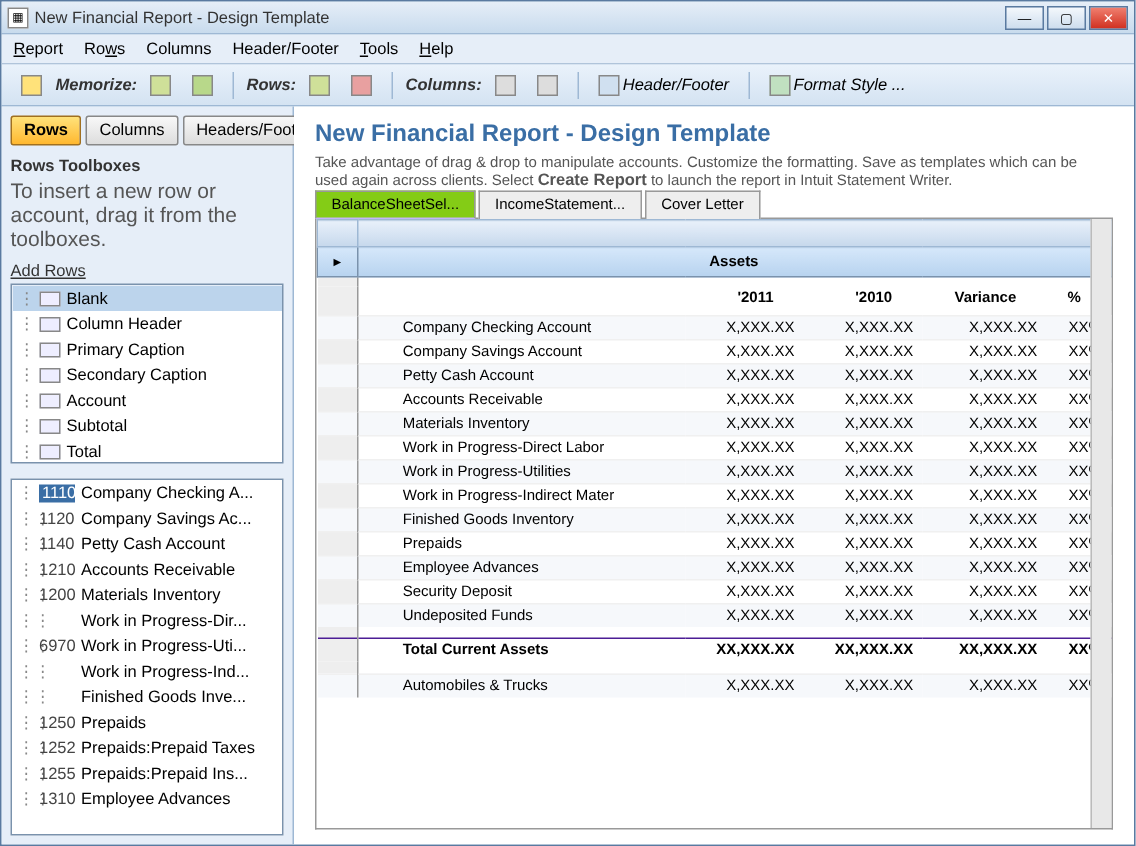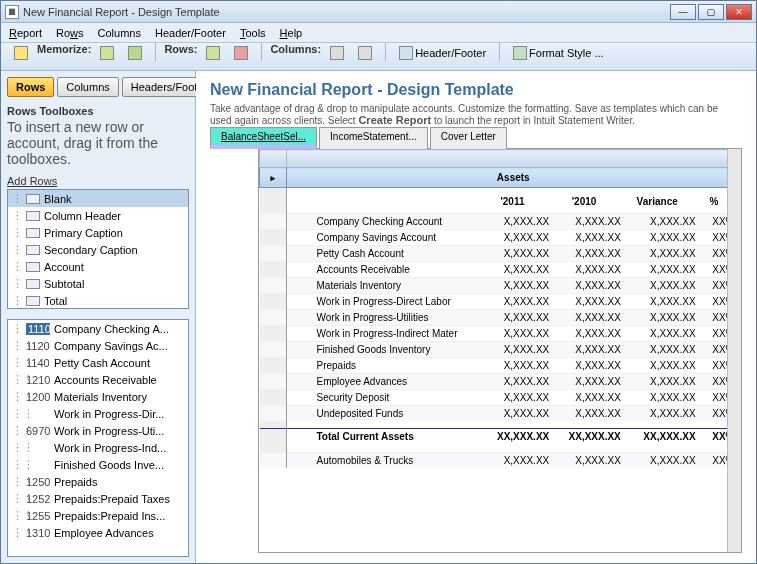"Memorize:" .toolbar { align-items: flex-start -> center; font-style: none -> italic }
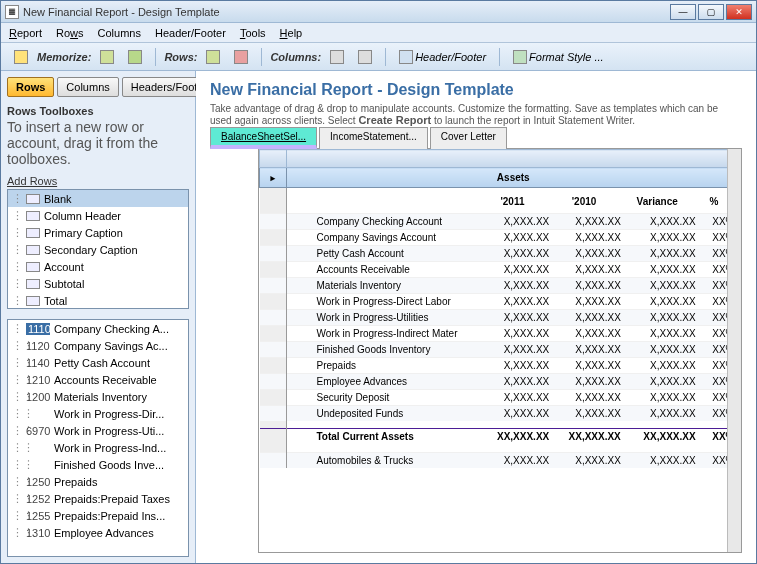"BalanceSheetSel..." .rtab.active { background: #5eead4 -> #84cc16; border-bottom: 4px solid #c4b5fd -> 1px solid #c4b5fd; text-decoration: underline -> none }
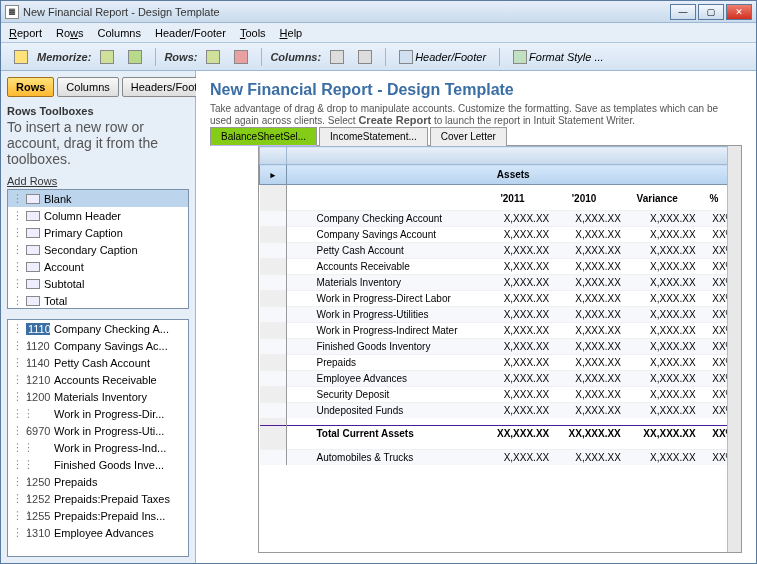"Assets" .grid { margin-left: 48px -> none }
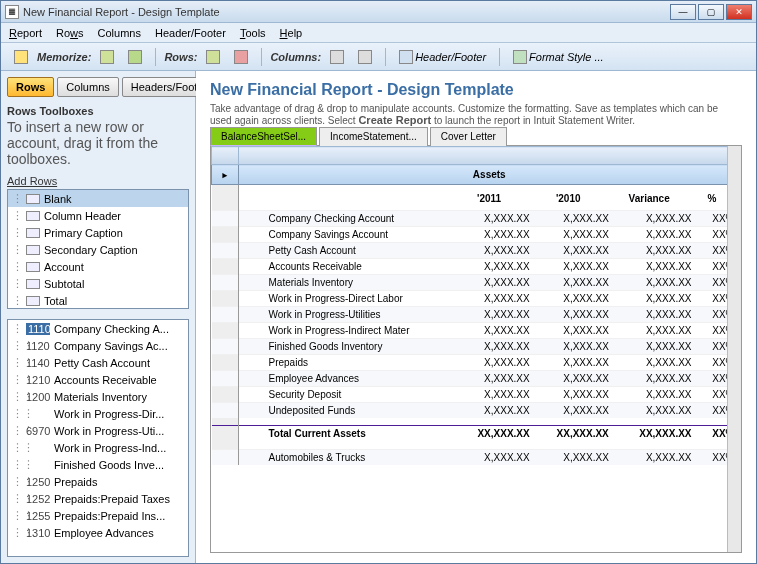"'2011" .grid .colh td { text-align: center -> right }
